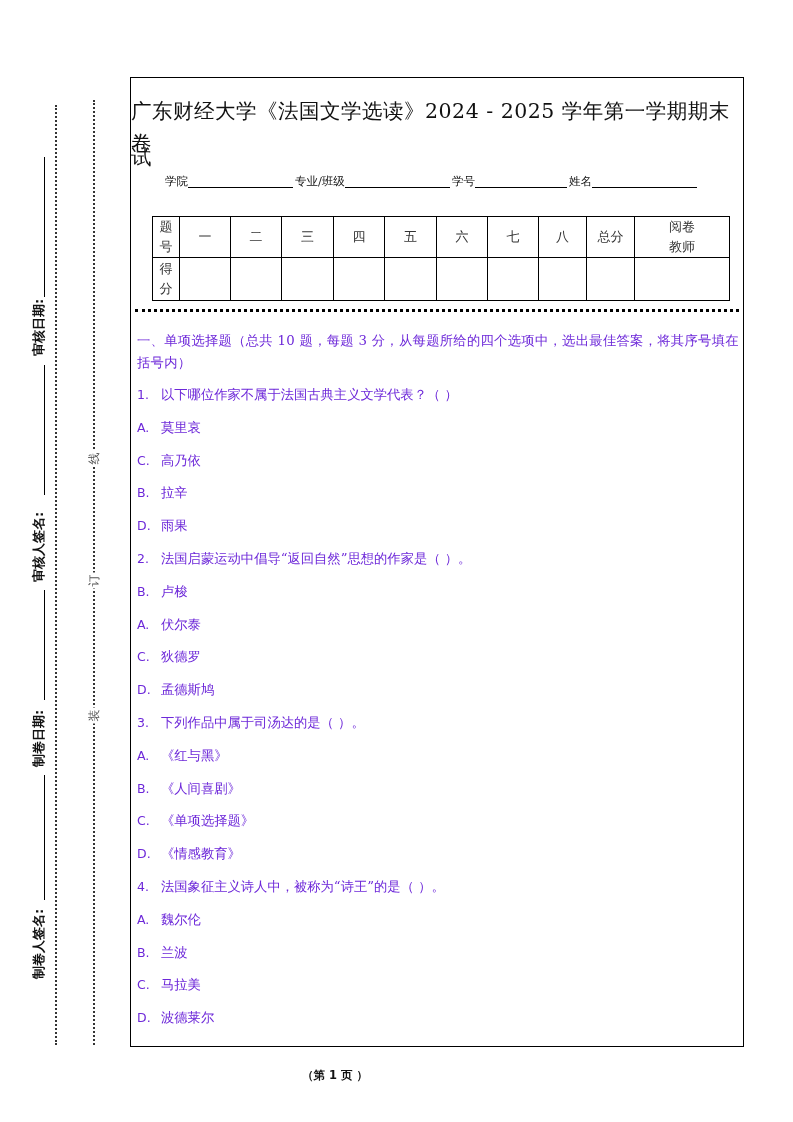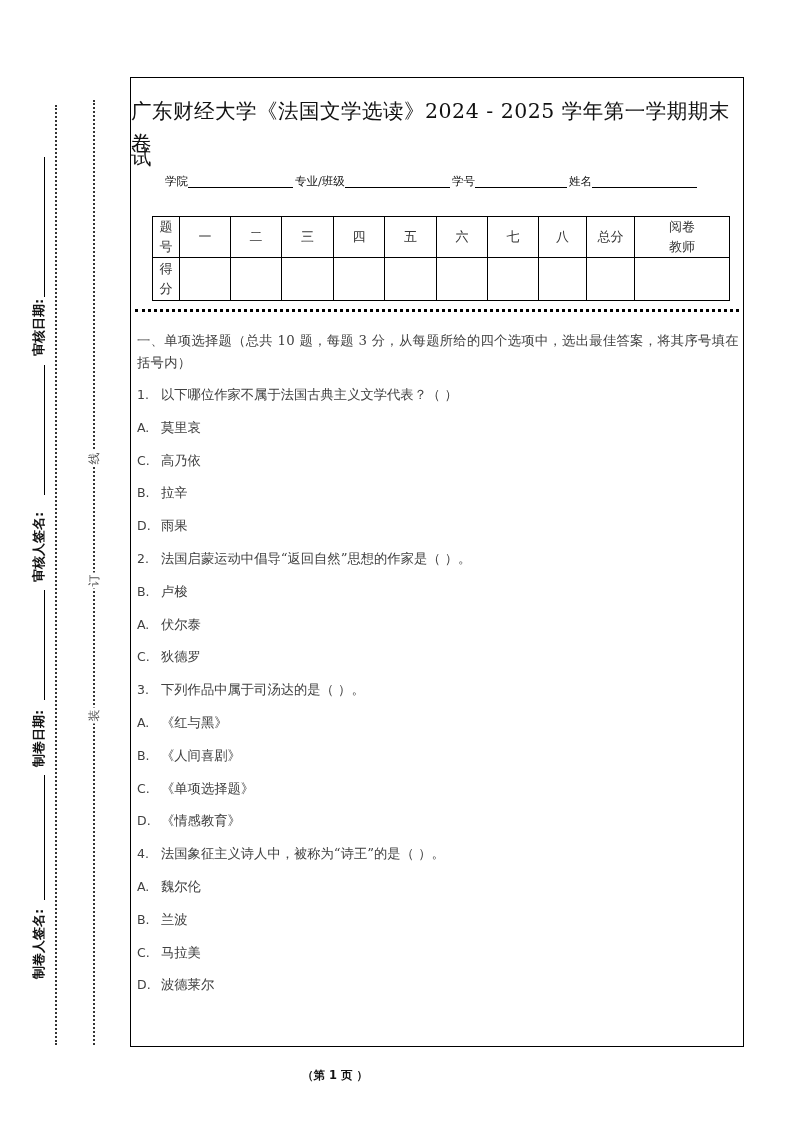"一、单项选择题（总共 10 题，每题 3" .content { color: #404040 -> #6d28d9 }
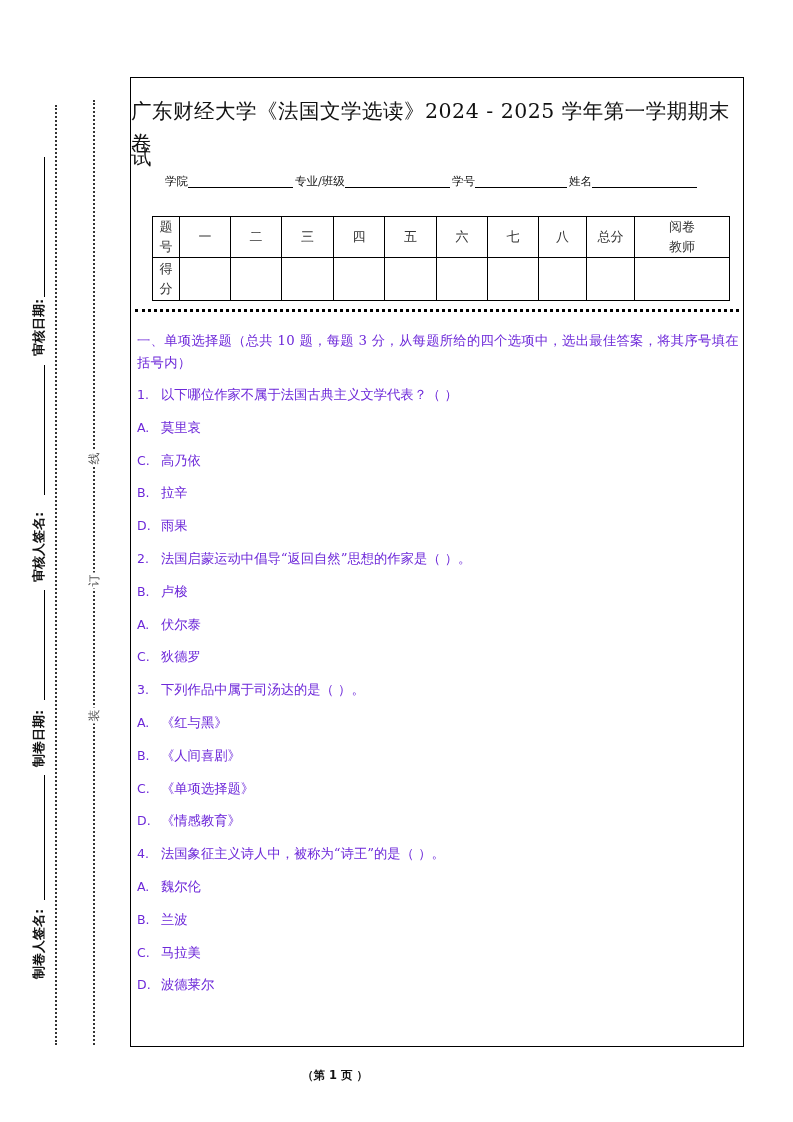"D. 孟德斯鸠" div.q-line { html: none -> <div><span>D.</span><span>孟德斯鸠</span></div> }
